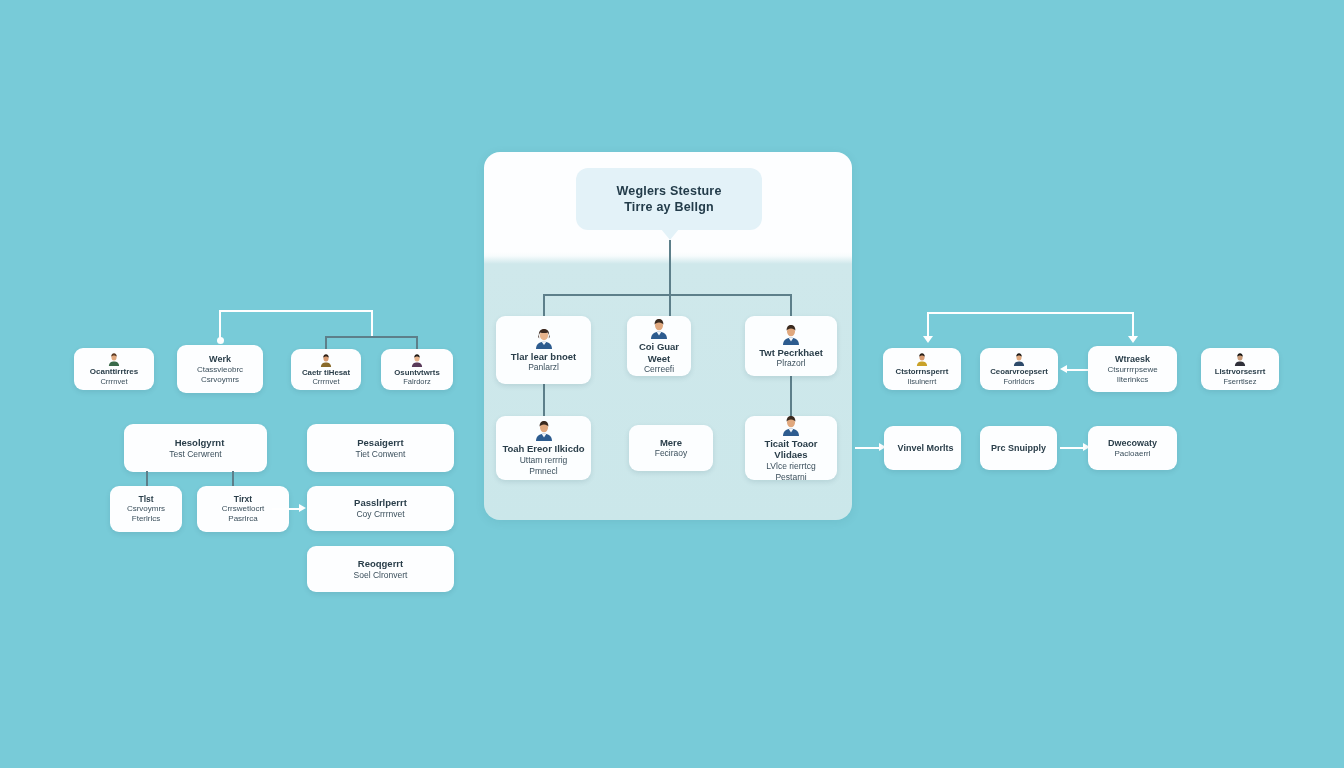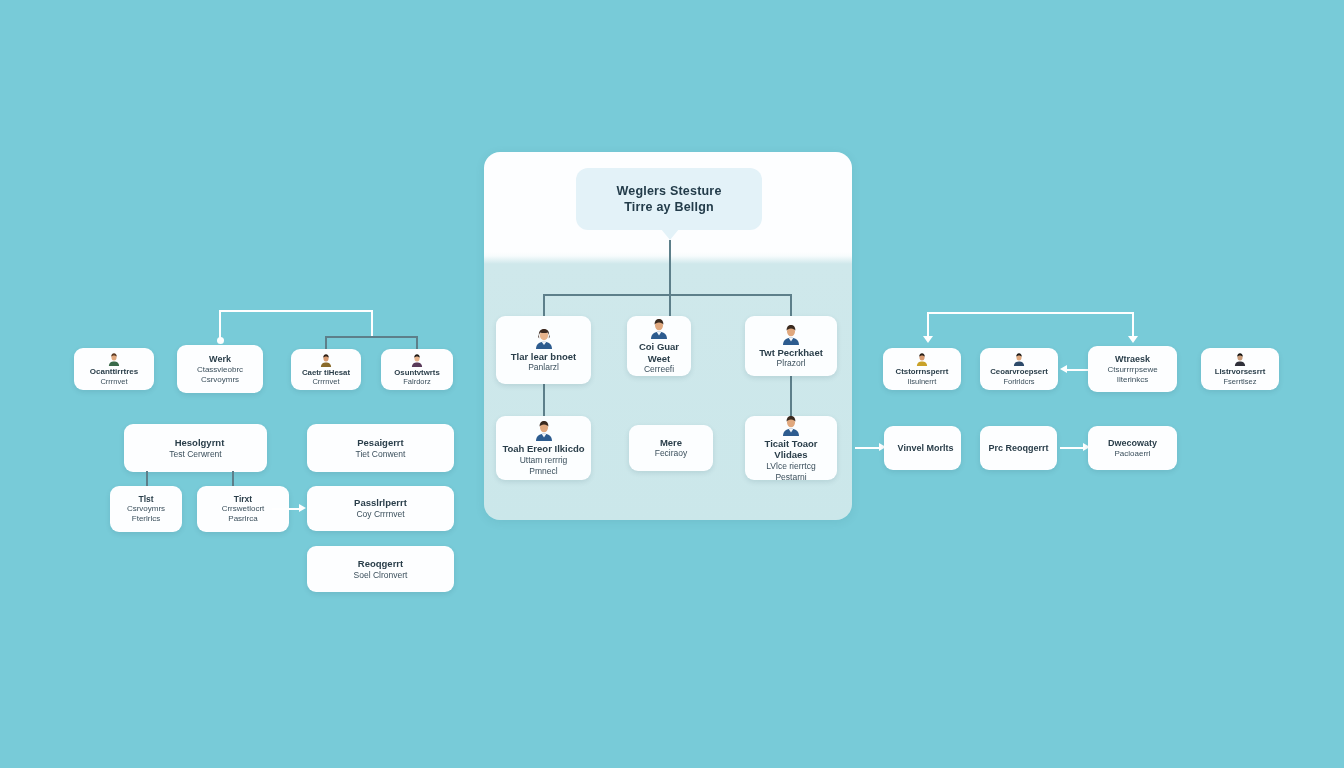"Prc Reoqgerrt" div.l1 { text: Reoqgerrt -> Snuipply }
